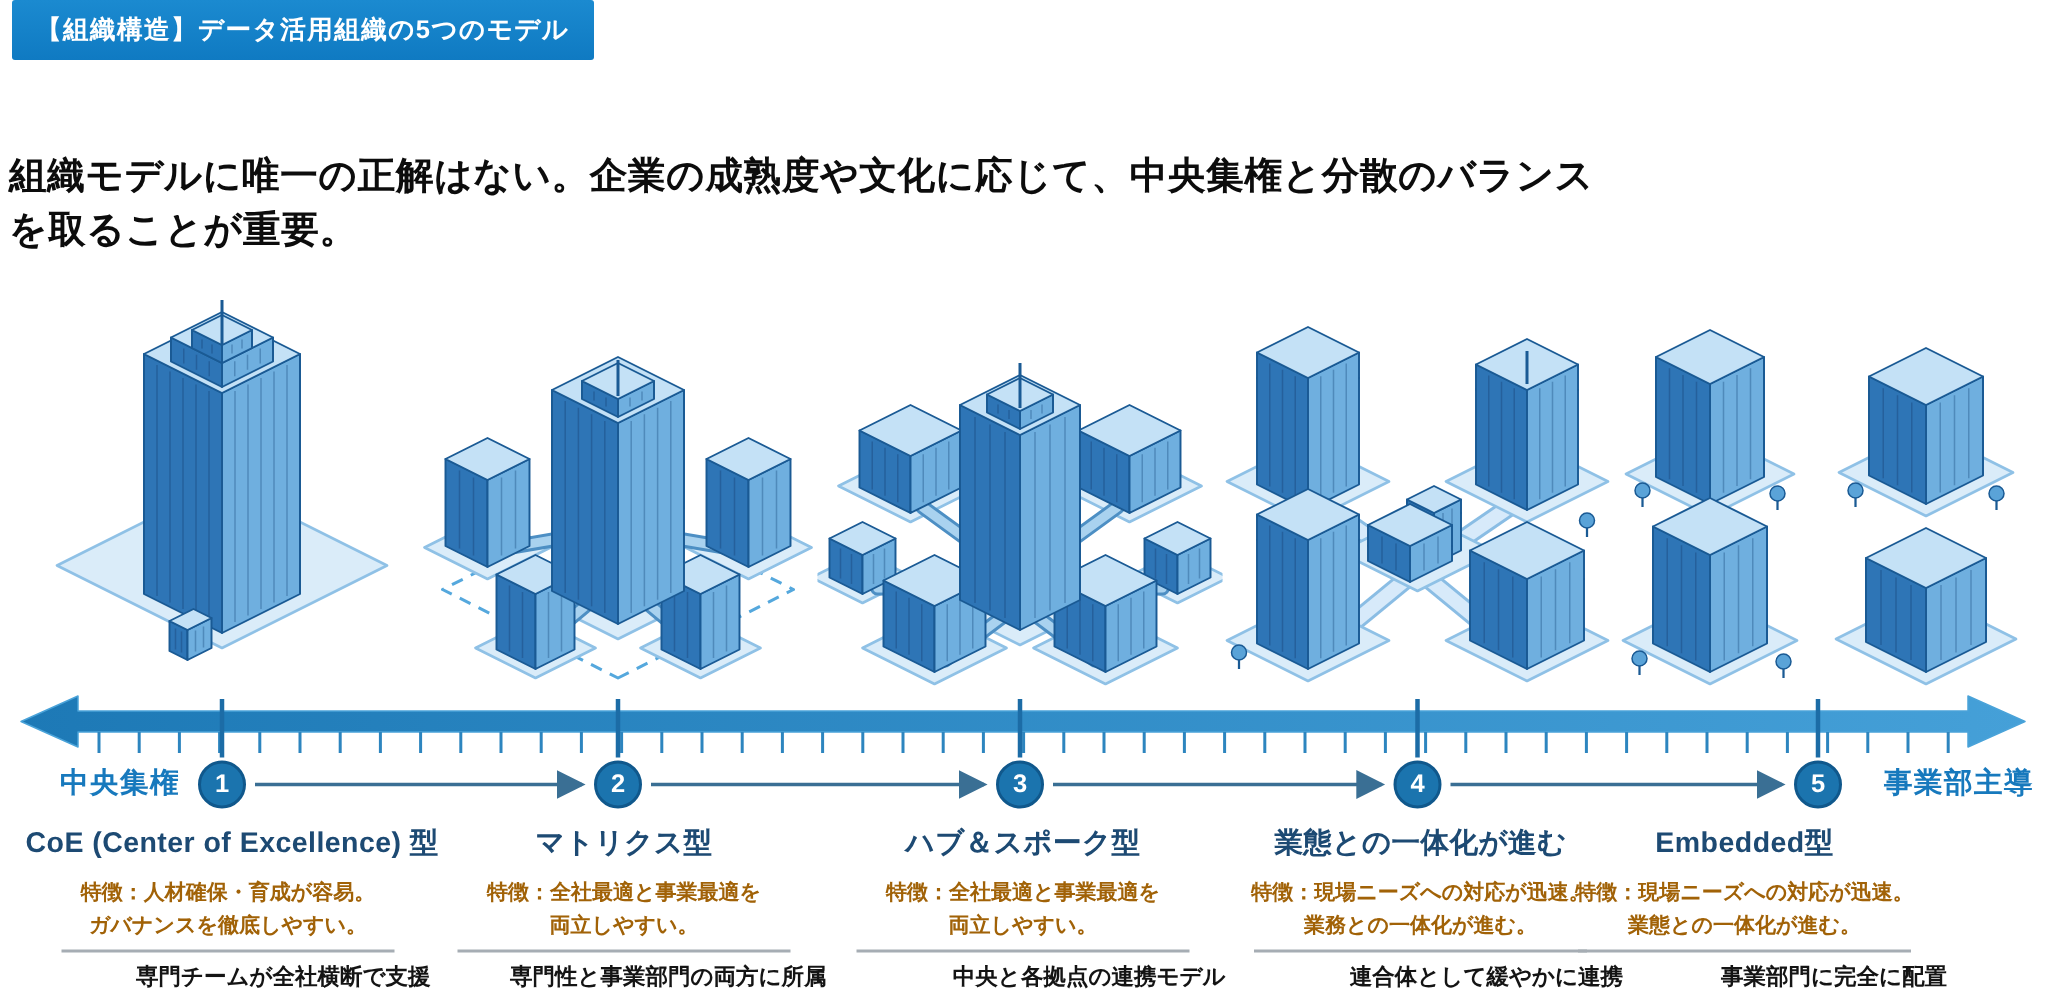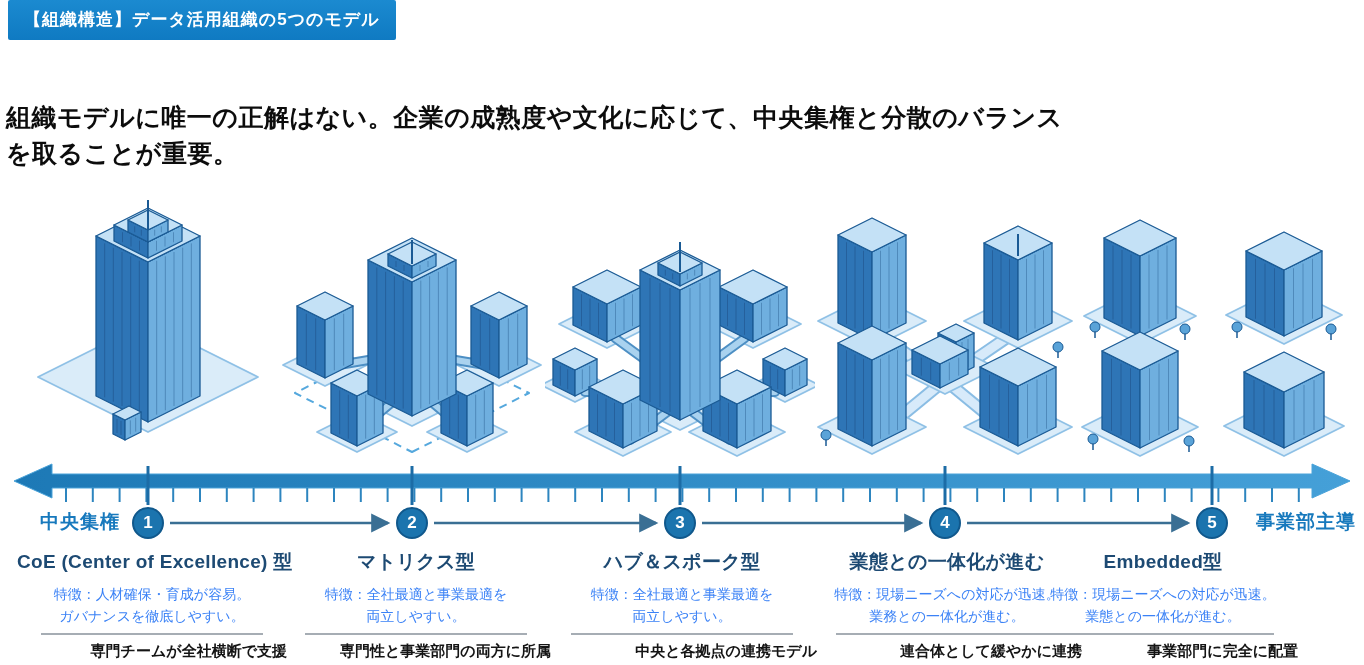"特徴：人材確保・育成が容易。" .model-feature { color: #3b82f6 -> #a16207; font-weight: normal -> bold }
